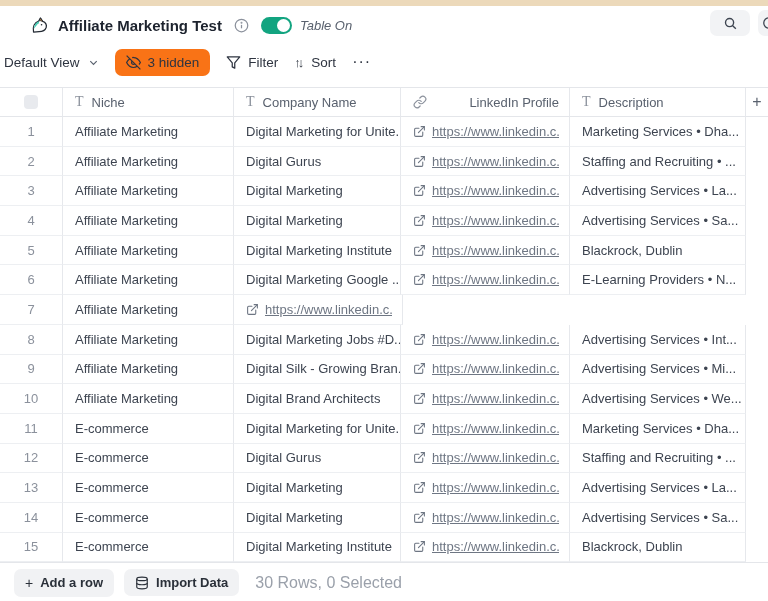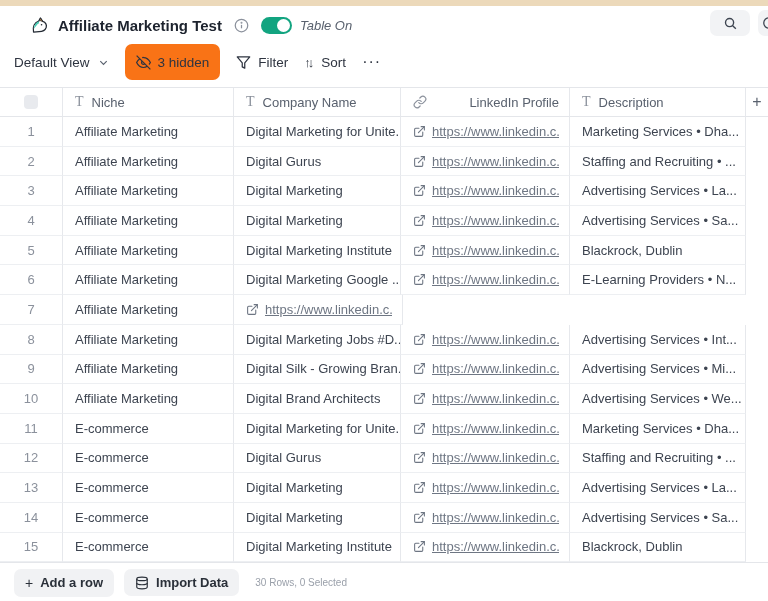"Default View" .toolbar { align-items: none -> center; padding: 0 14px -> 0 4px }
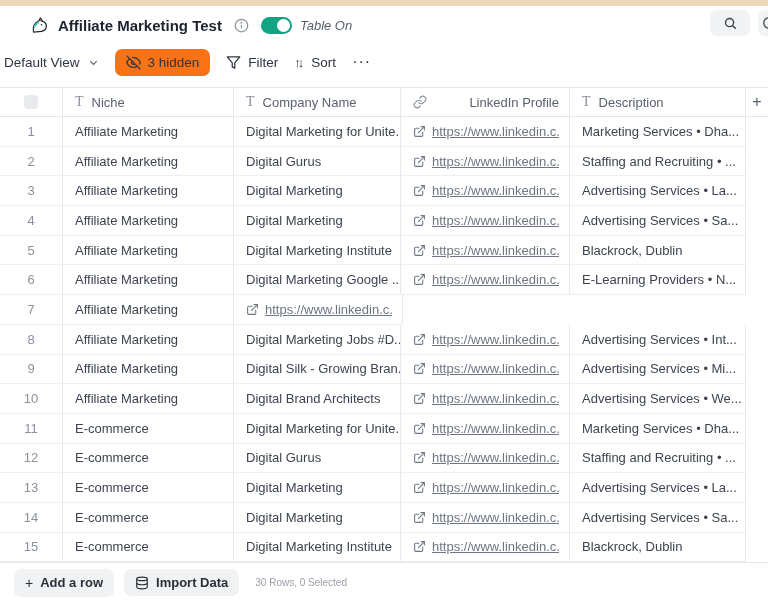"30 Rows, 0 Selected" .footer-status { font-size: 10px -> 16px }
